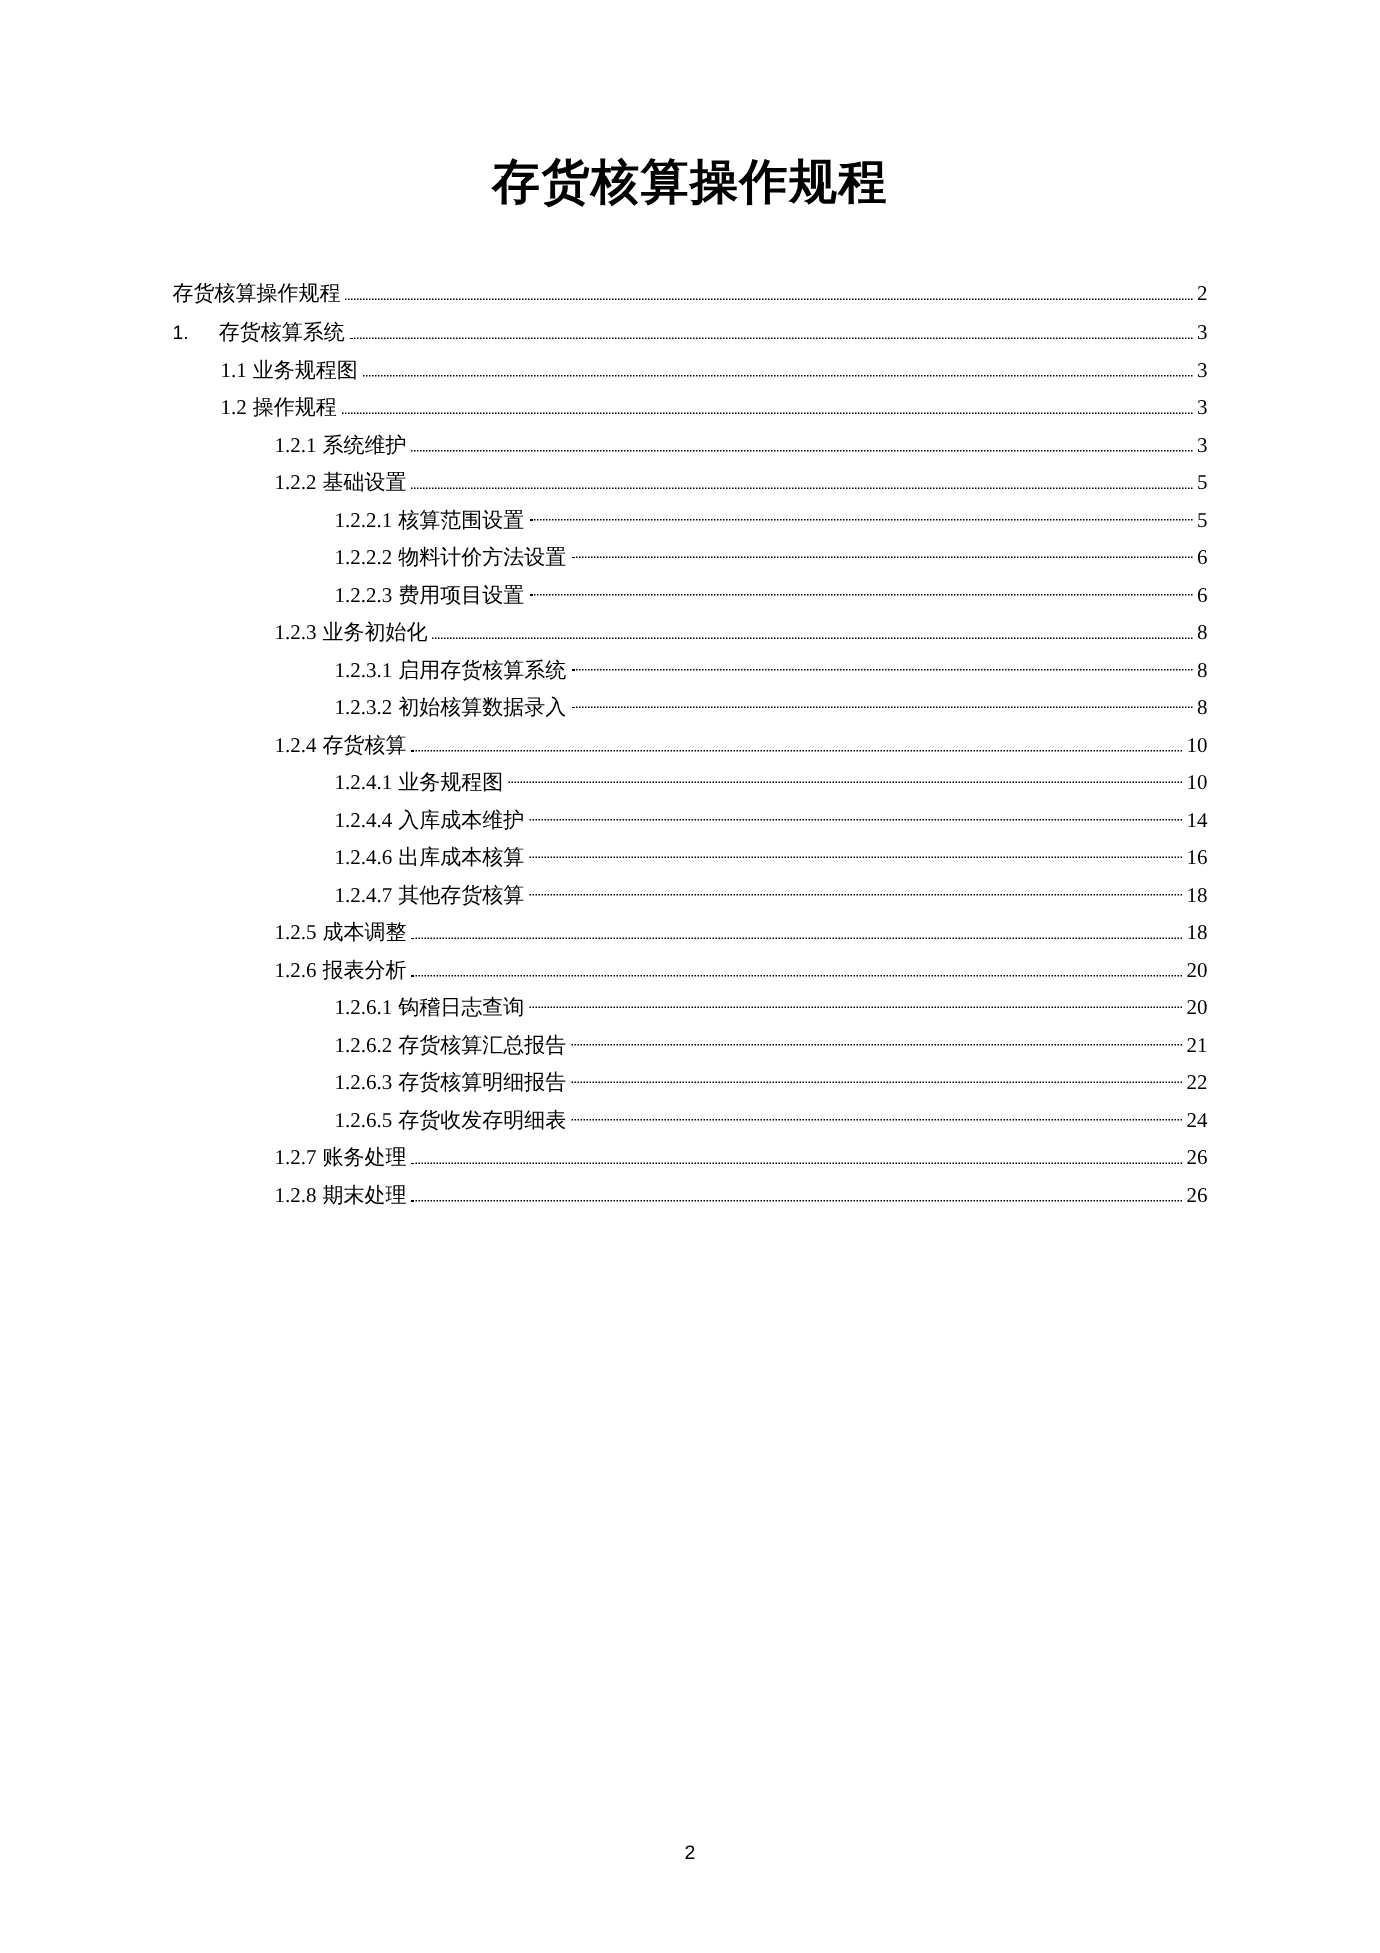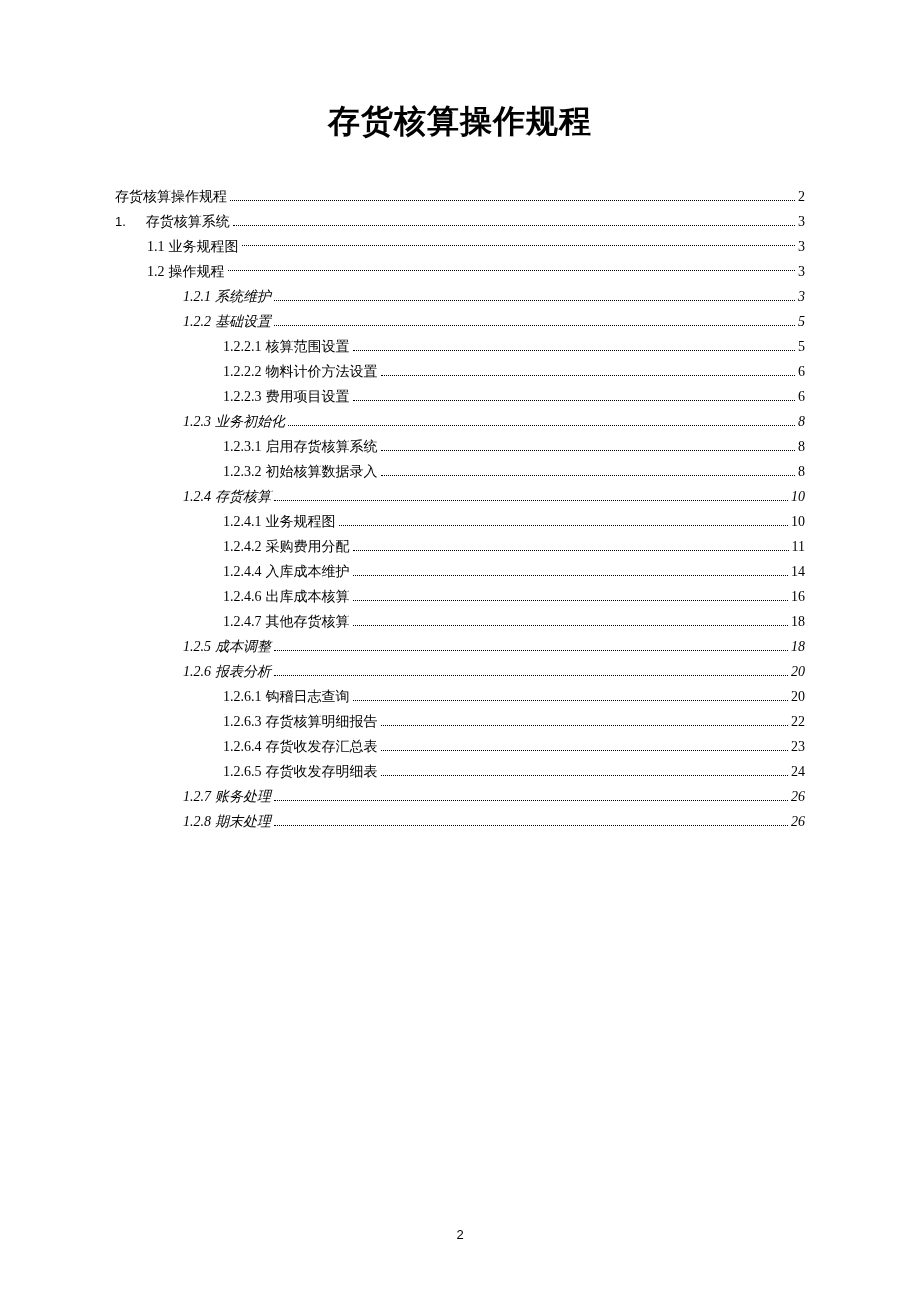"1.1" .lvl2 { align-items: center -> none }
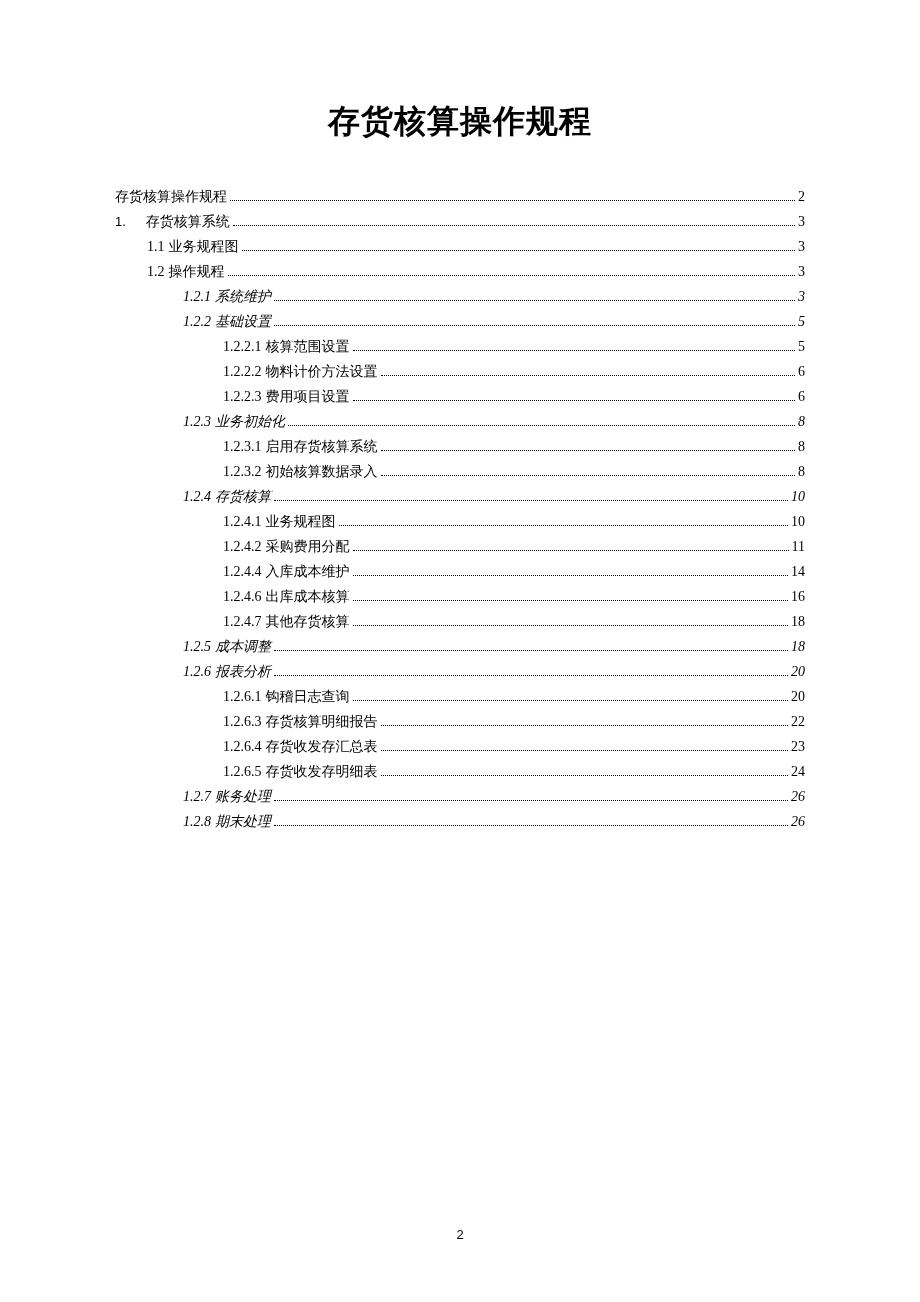"1.2.1" .lvl3 { font-style: italic -> none }
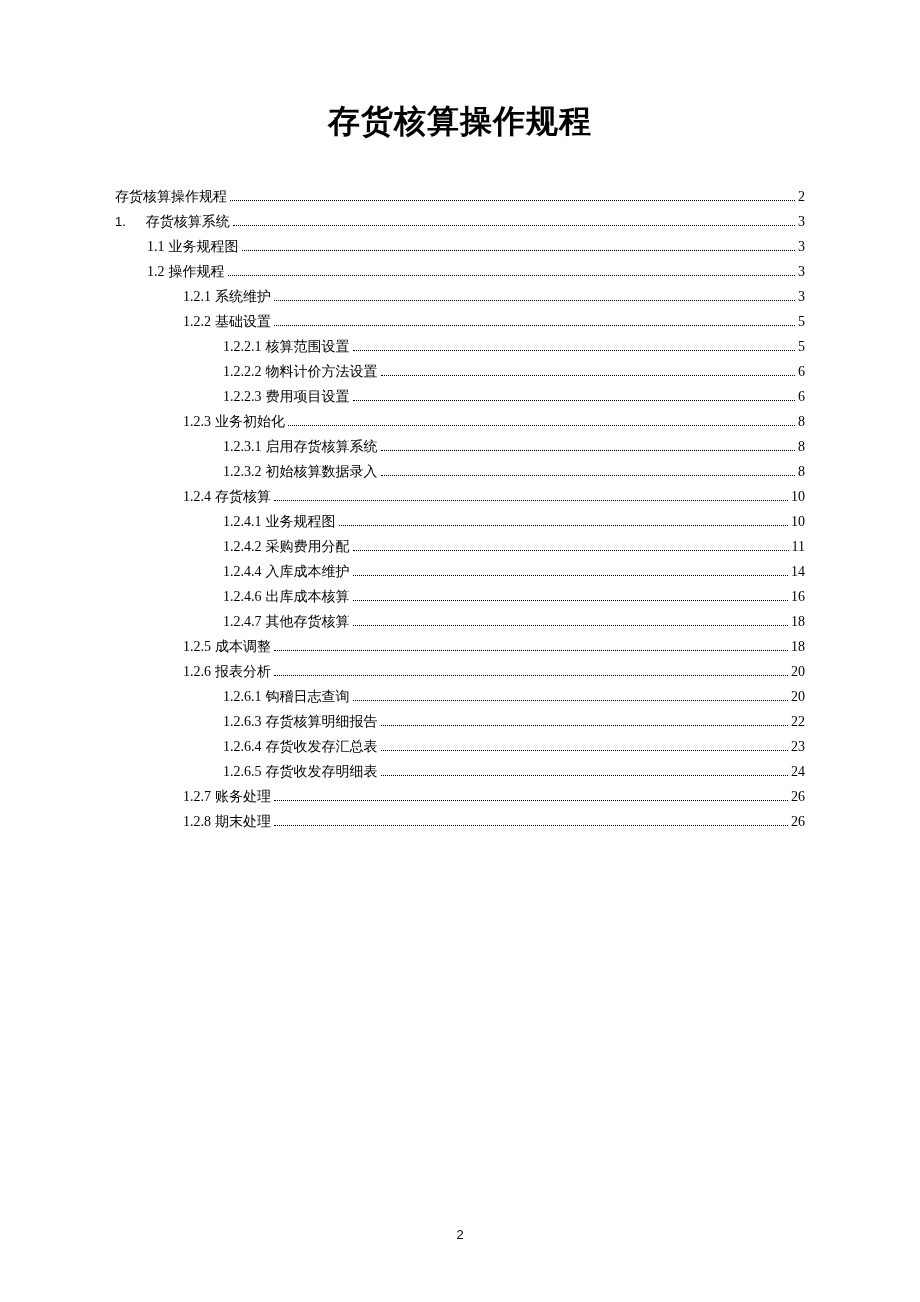"1.2.2.1" .lvl4 { align-items: none -> center }
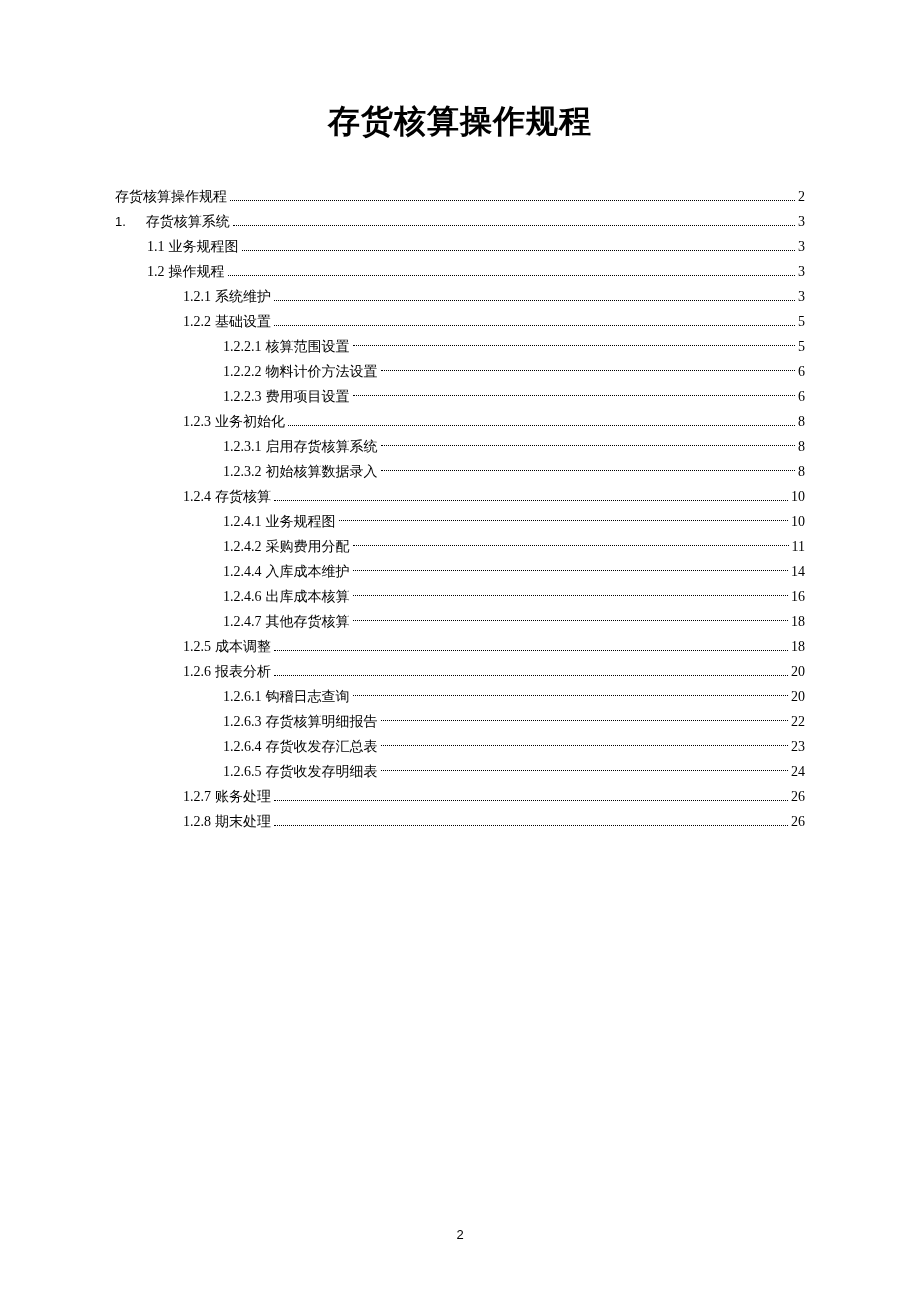"1.2.4.2" div.toc-line { html: <div> <span>1.2.4.2</span> <span>采购费用分配</span> <span></span> <span>11</span> </div> -> none }
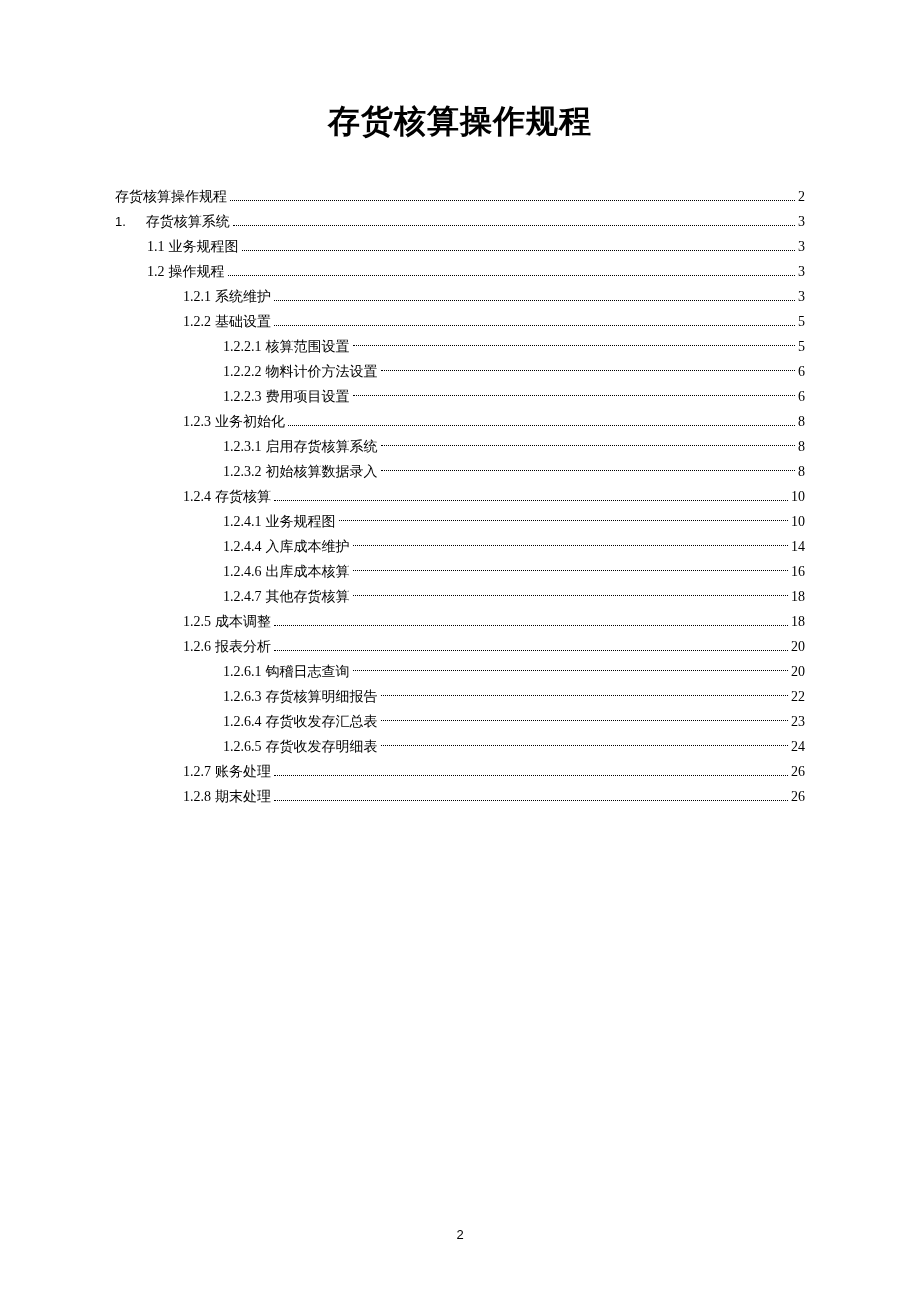"1.2.6.2" div.toc-line { html: none -> <div> <span>1.2.6.2</span> <span>存货核算汇总报告</span> <span></span> <span>21</span> </div> }
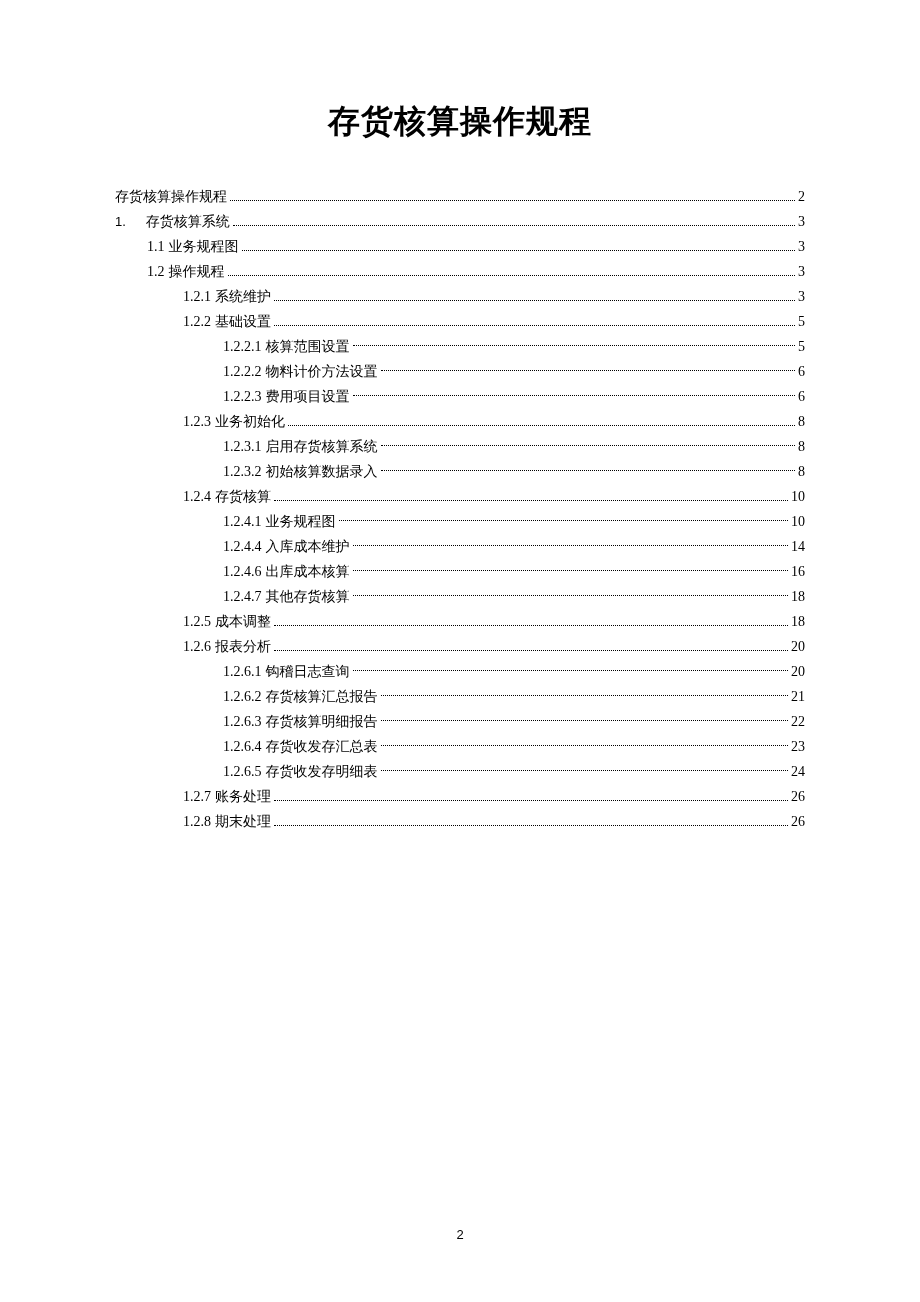"1.2.6.4" div.toc-line { html: <div> <span>1.2.6.4</span> <span>存货收发存汇总表</span> <span></span> <span>23</span> </div> -> none }
